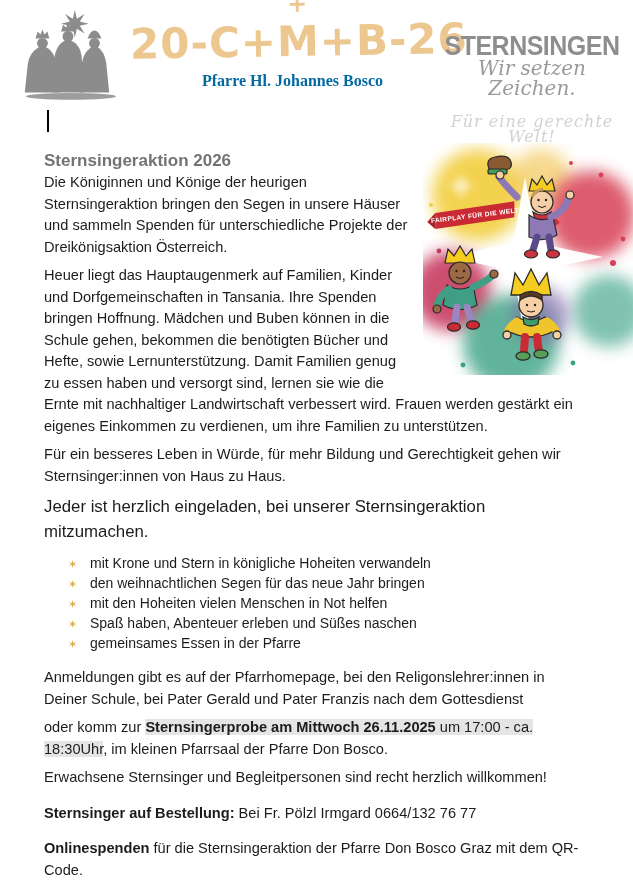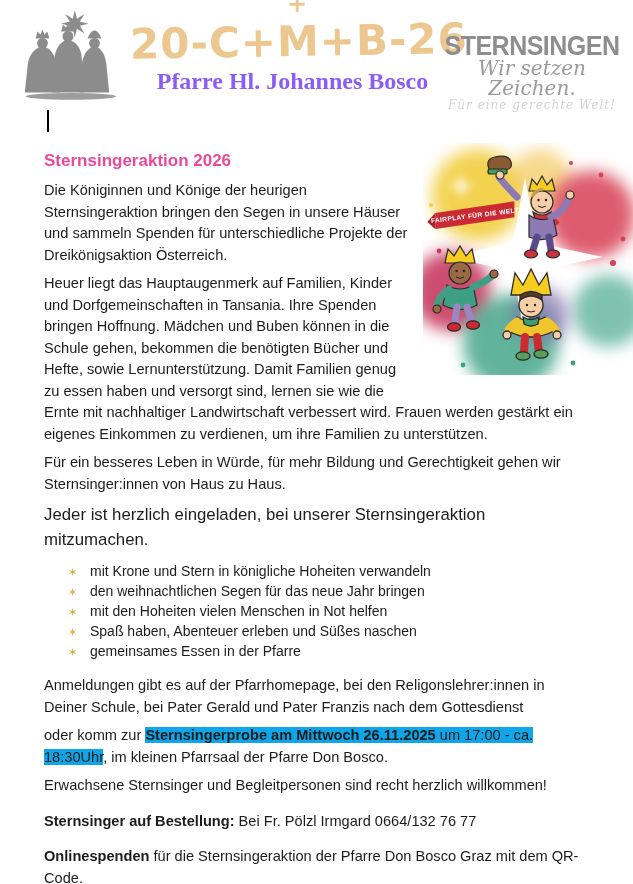"Pfarre Hl. Johannes Bosco" .parish { color: #8b5cf6 -> #0369a1; font-size: 24px -> 16px }
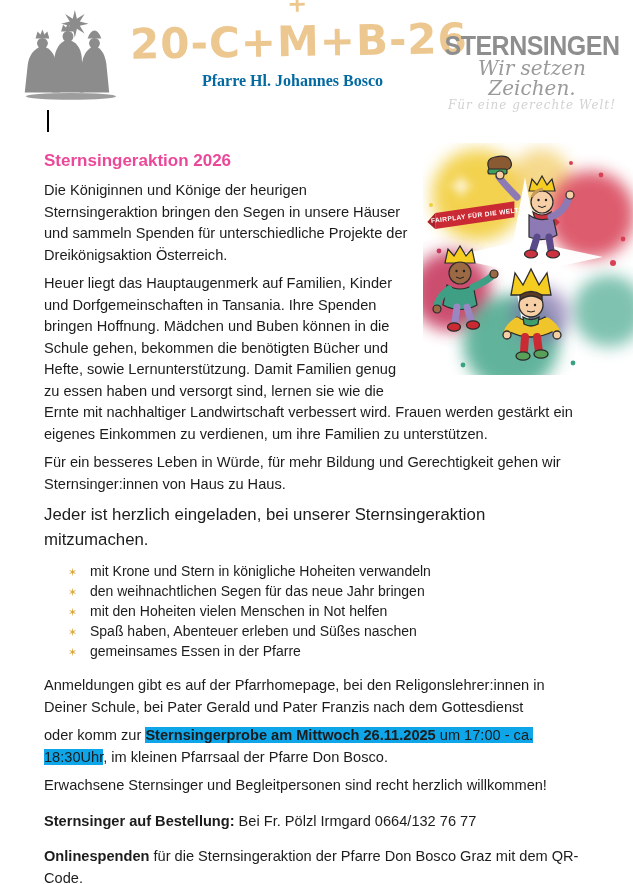"Für eine gerechte Welt!" .ss-slogan { font-size: 12px -> 16px; margin-top: none -> 16px }
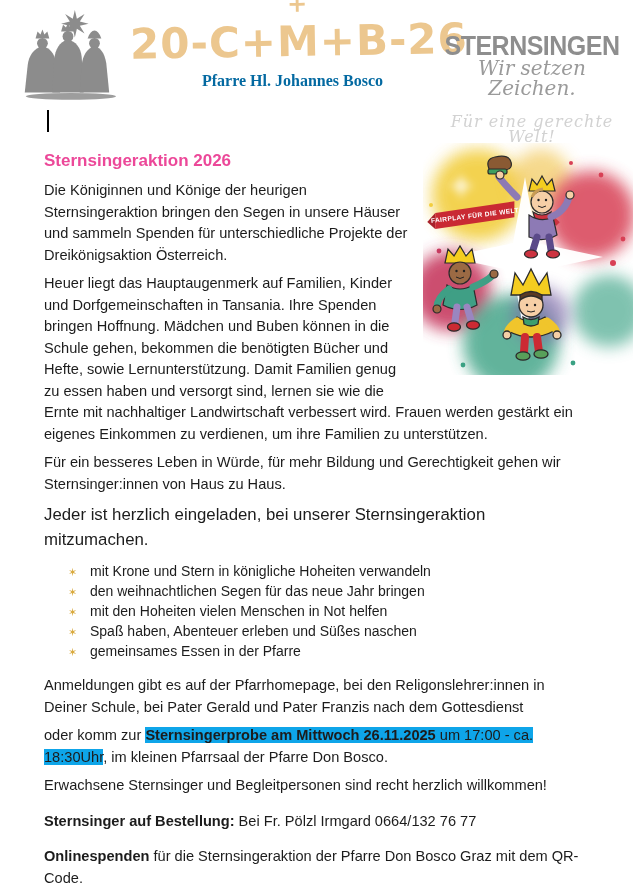"Sternsingeraktion 2026" h1.doc-title { color: #ec4899 -> #737373; margin: 0 0 8px 0 -> 0 0 0 0 }
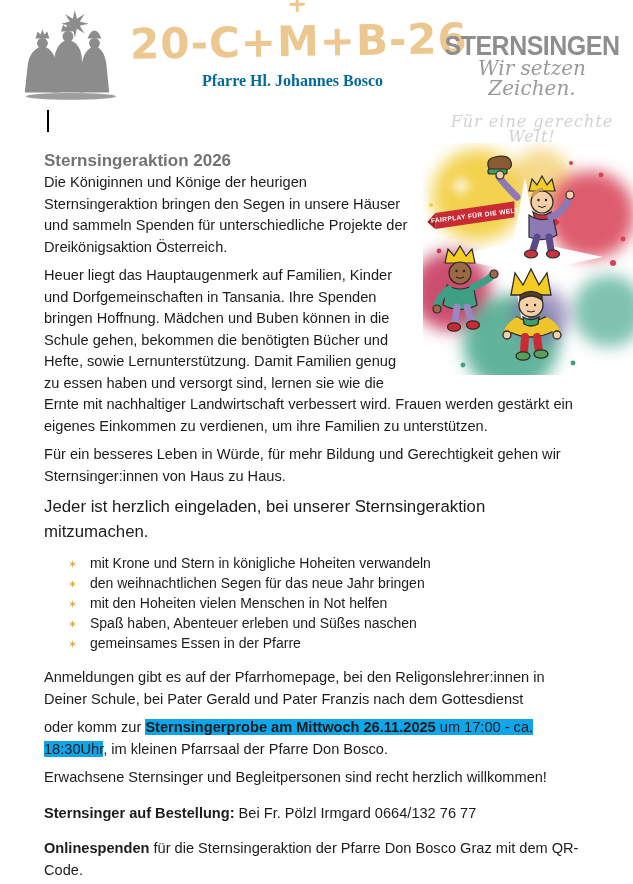"Sternsingerprobe am Mittwoch 26.11.2025" .hl { background: #0ea5e9 -> #e5e5e5 }
